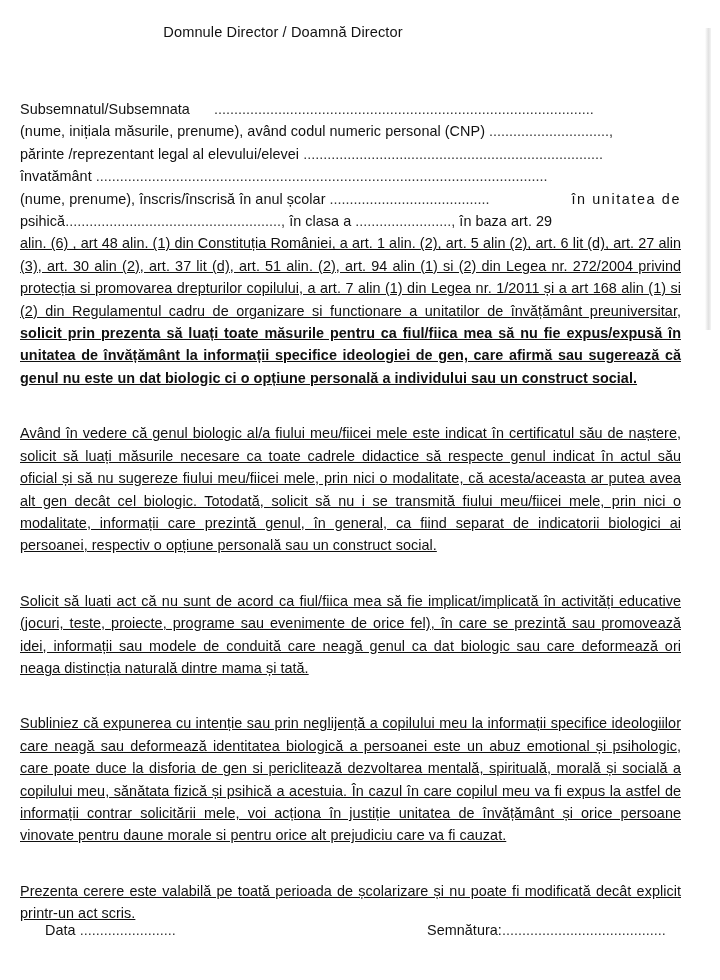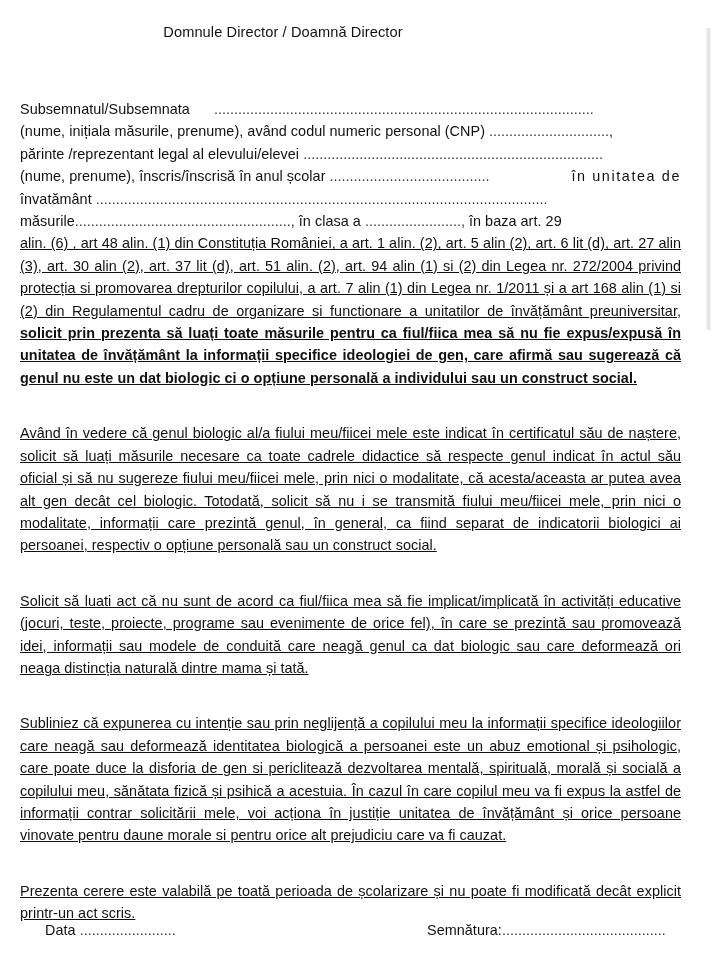"(nume, prenume), înscris/înscrisă în" div.form-line { order: before "învatământ" -> after "învatământ" }
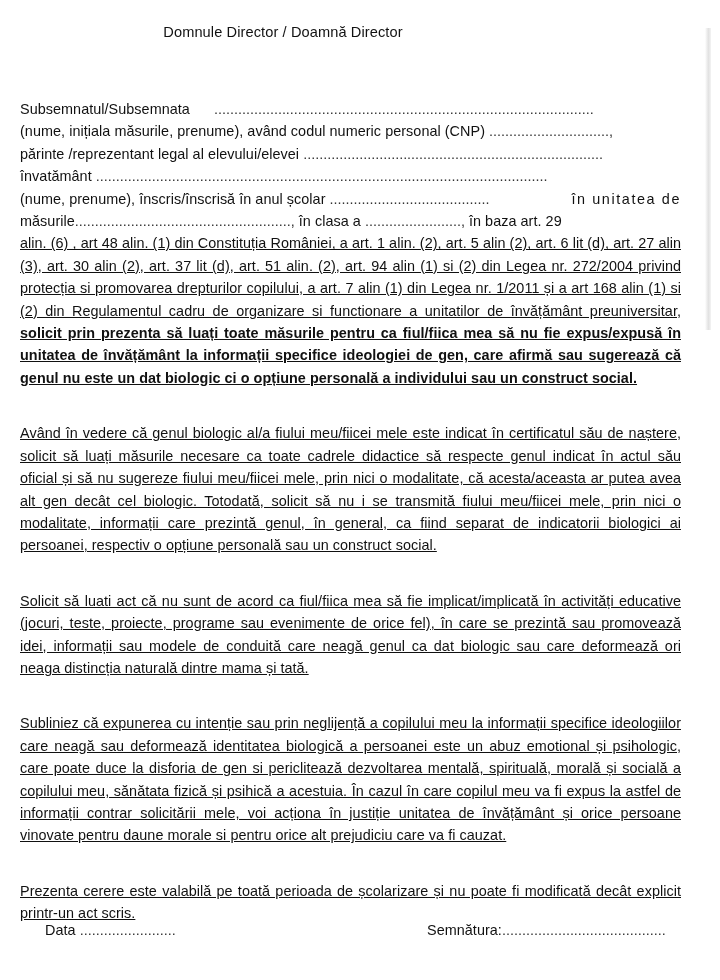"măsurile" span { text: măsurile -> psihică }
